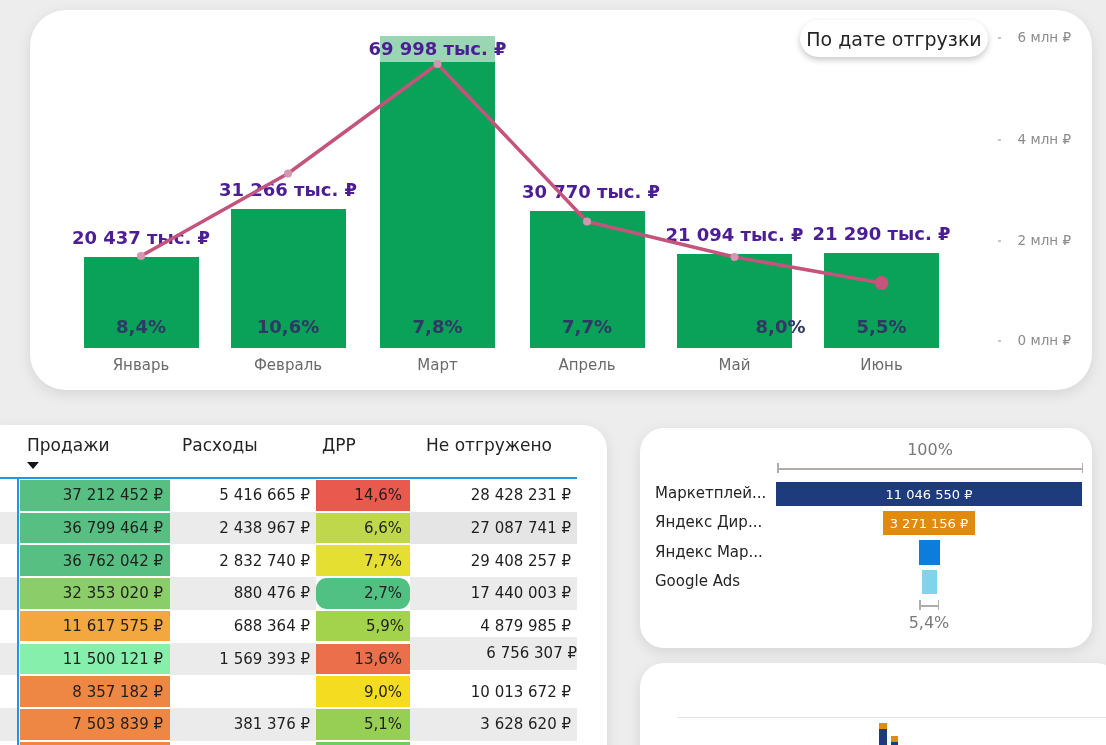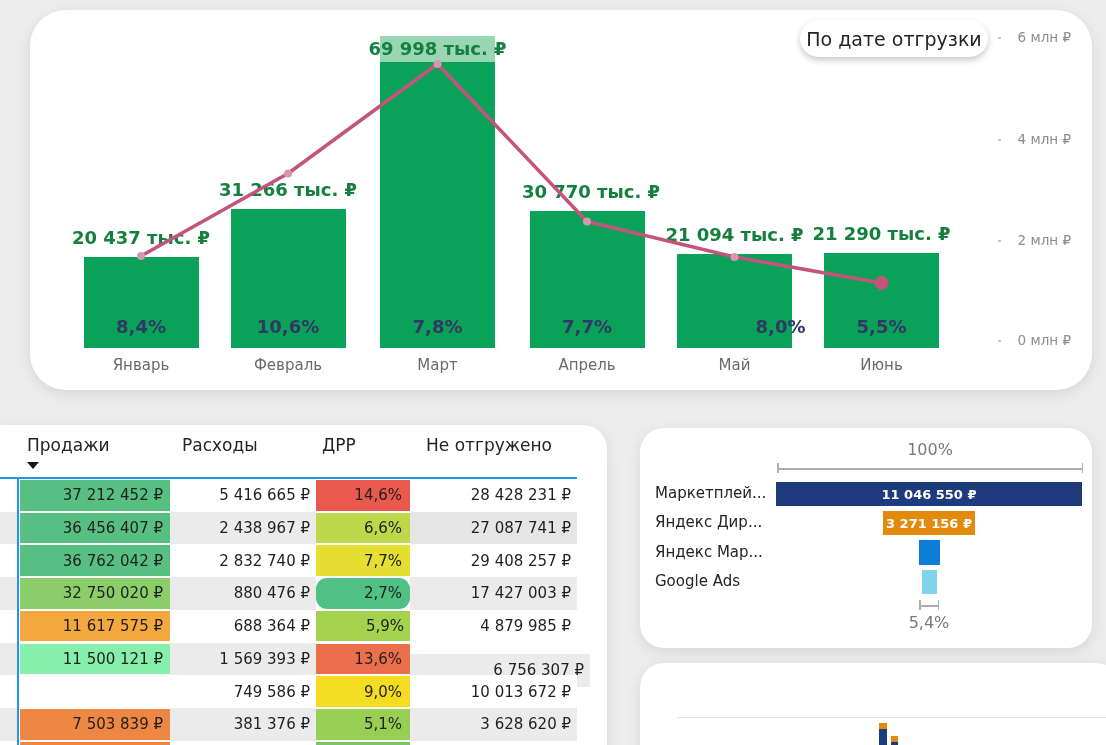"69 998 тыс. ₽" .val-label { color: #15803d -> #4c1d95 }
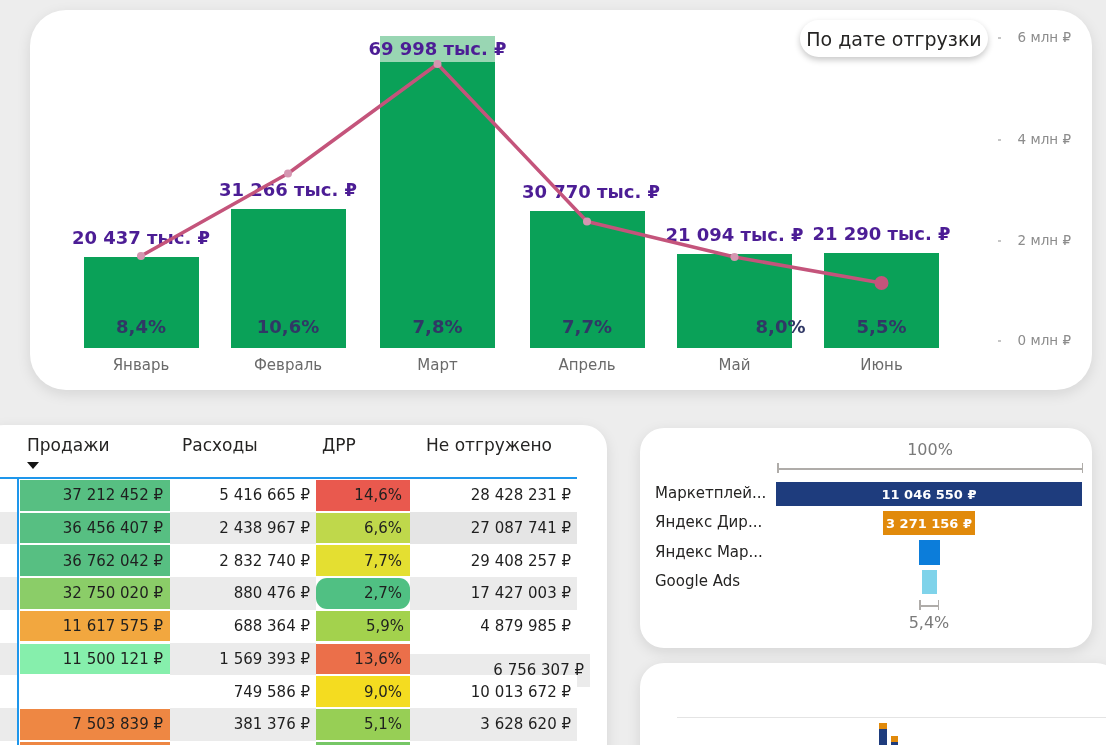"11 046 550 ₽" .f-bar { font-weight: 700 -> 400 }
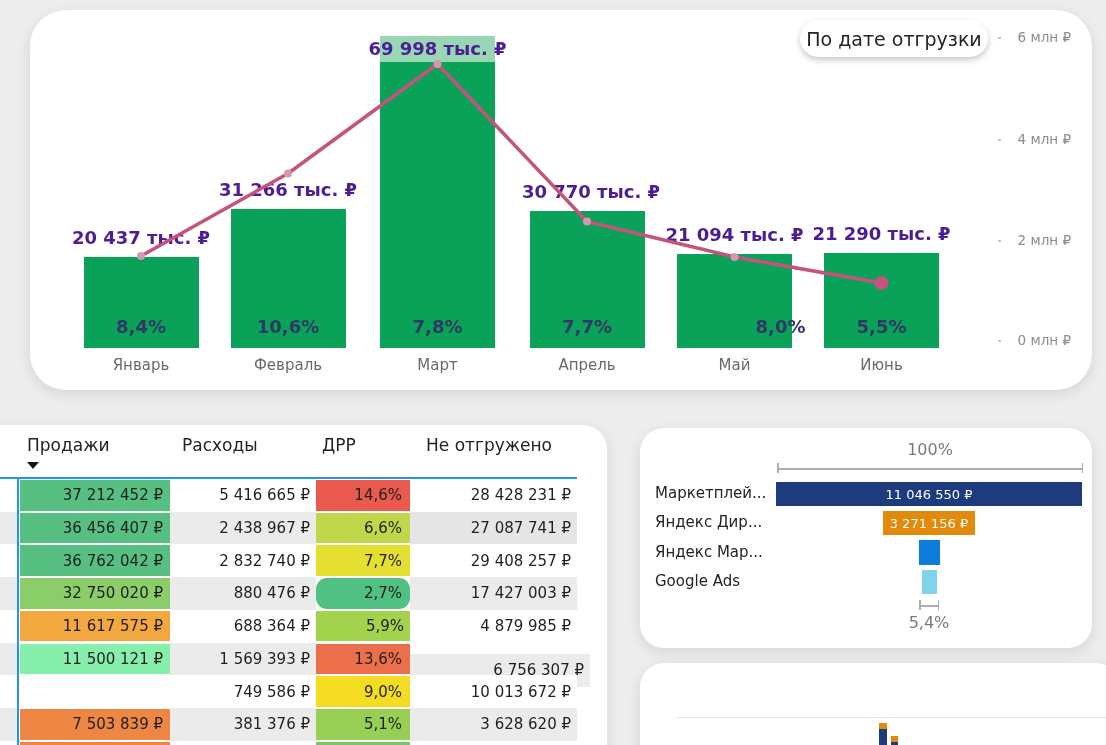"36 456 407 ₽" div.cell { text: 36 456 407 -> 36 799 464 }
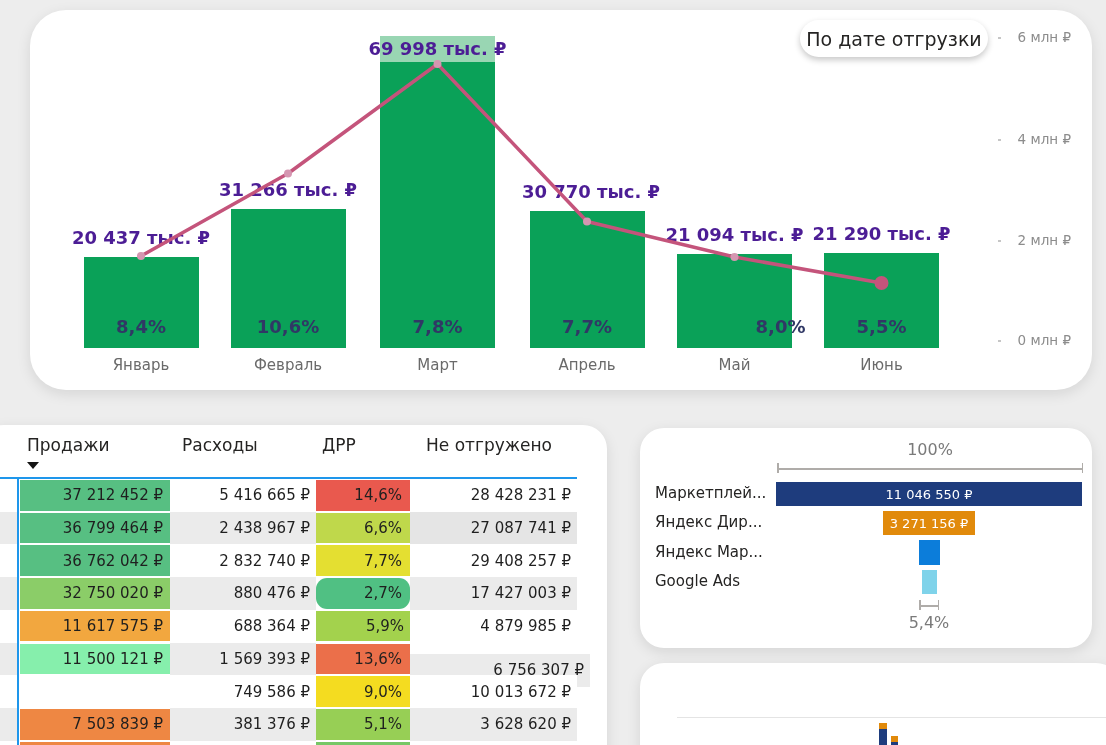"32 750 020 ₽" div.cell { text: 32 750 020 -> 32 353 020 }
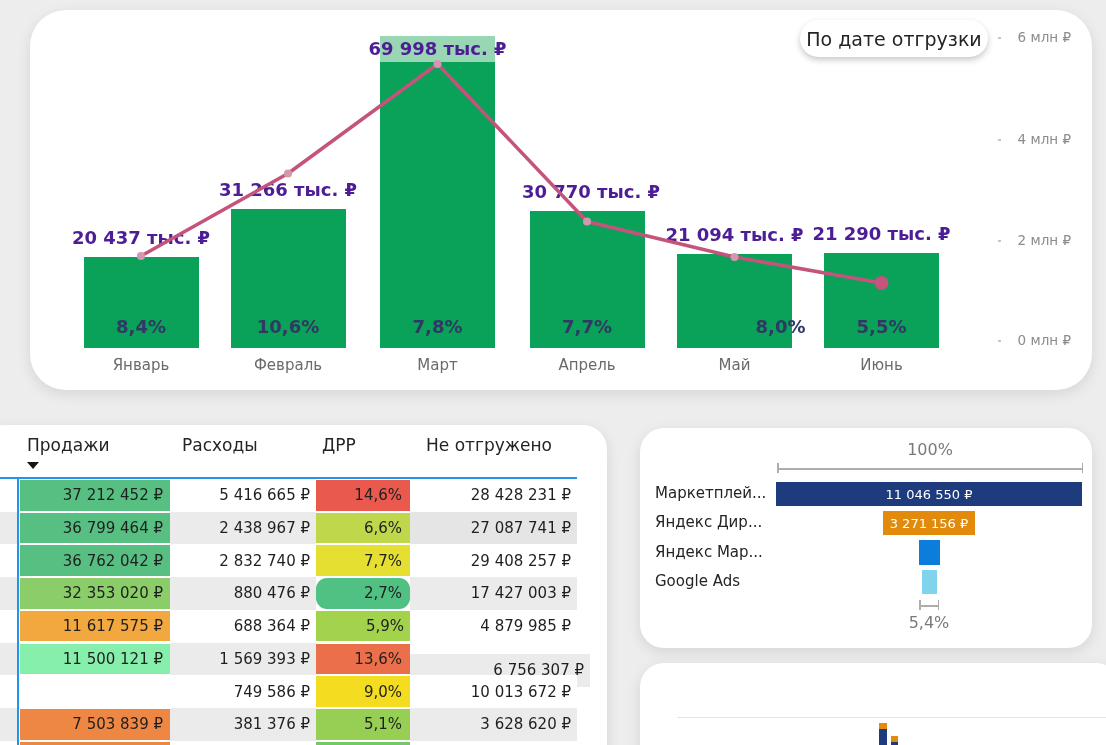"17 427 003 ₽" div.cell { text: 17 427 003 -> 17 440 003 }
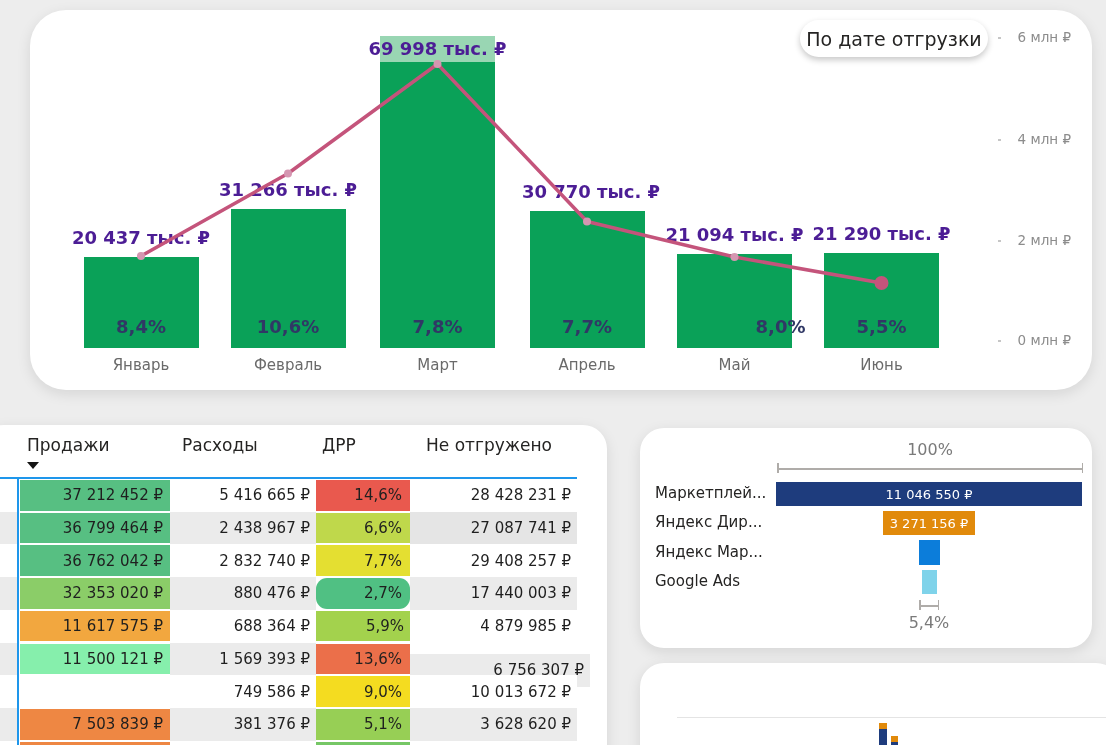"6 756 307 ₽" div.cell { padding-right: 6px -> none; top: 229px -> 212px; width: 180px -> 167px }
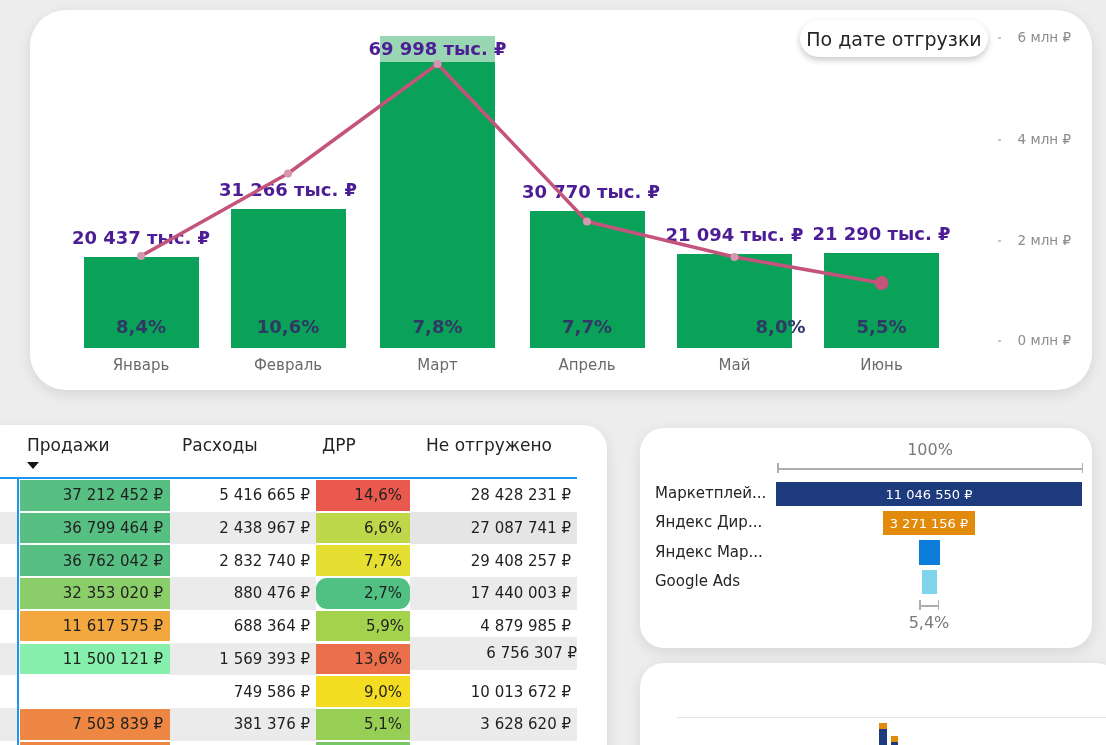"8 357 182 ₽" div.cell { html: none -> <div>8 357 182 ₽</div> }
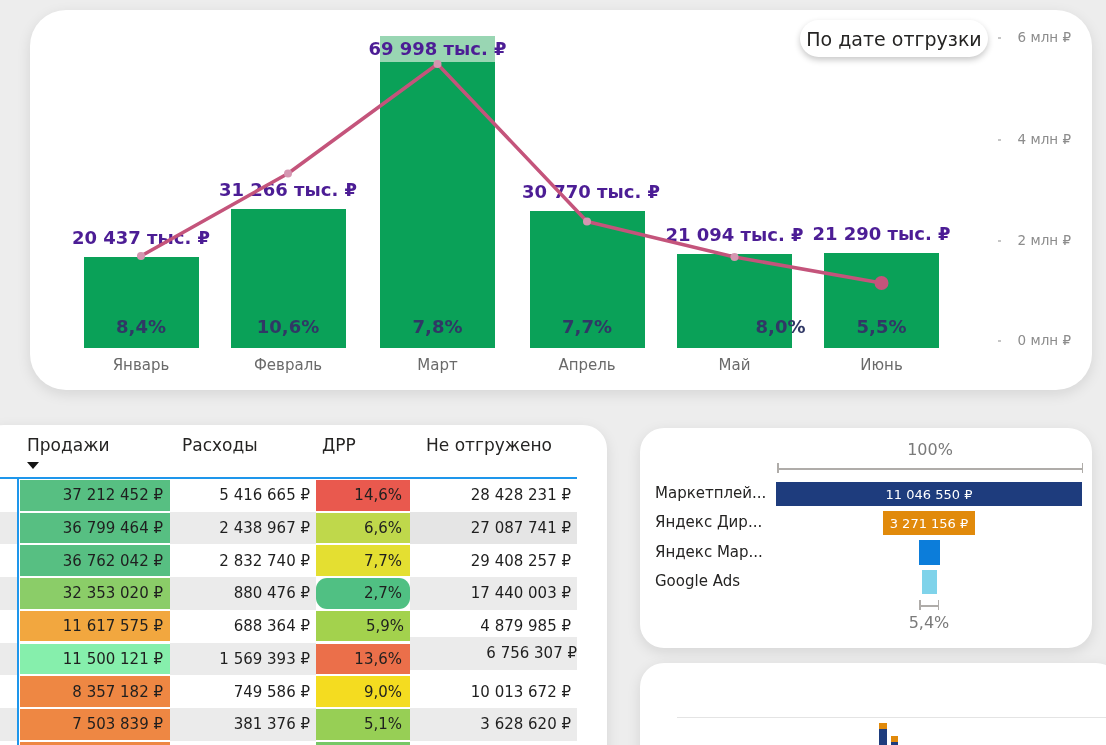"749 586 ₽" div.cell { html: <div>749 586 ₽</div> -> none }
